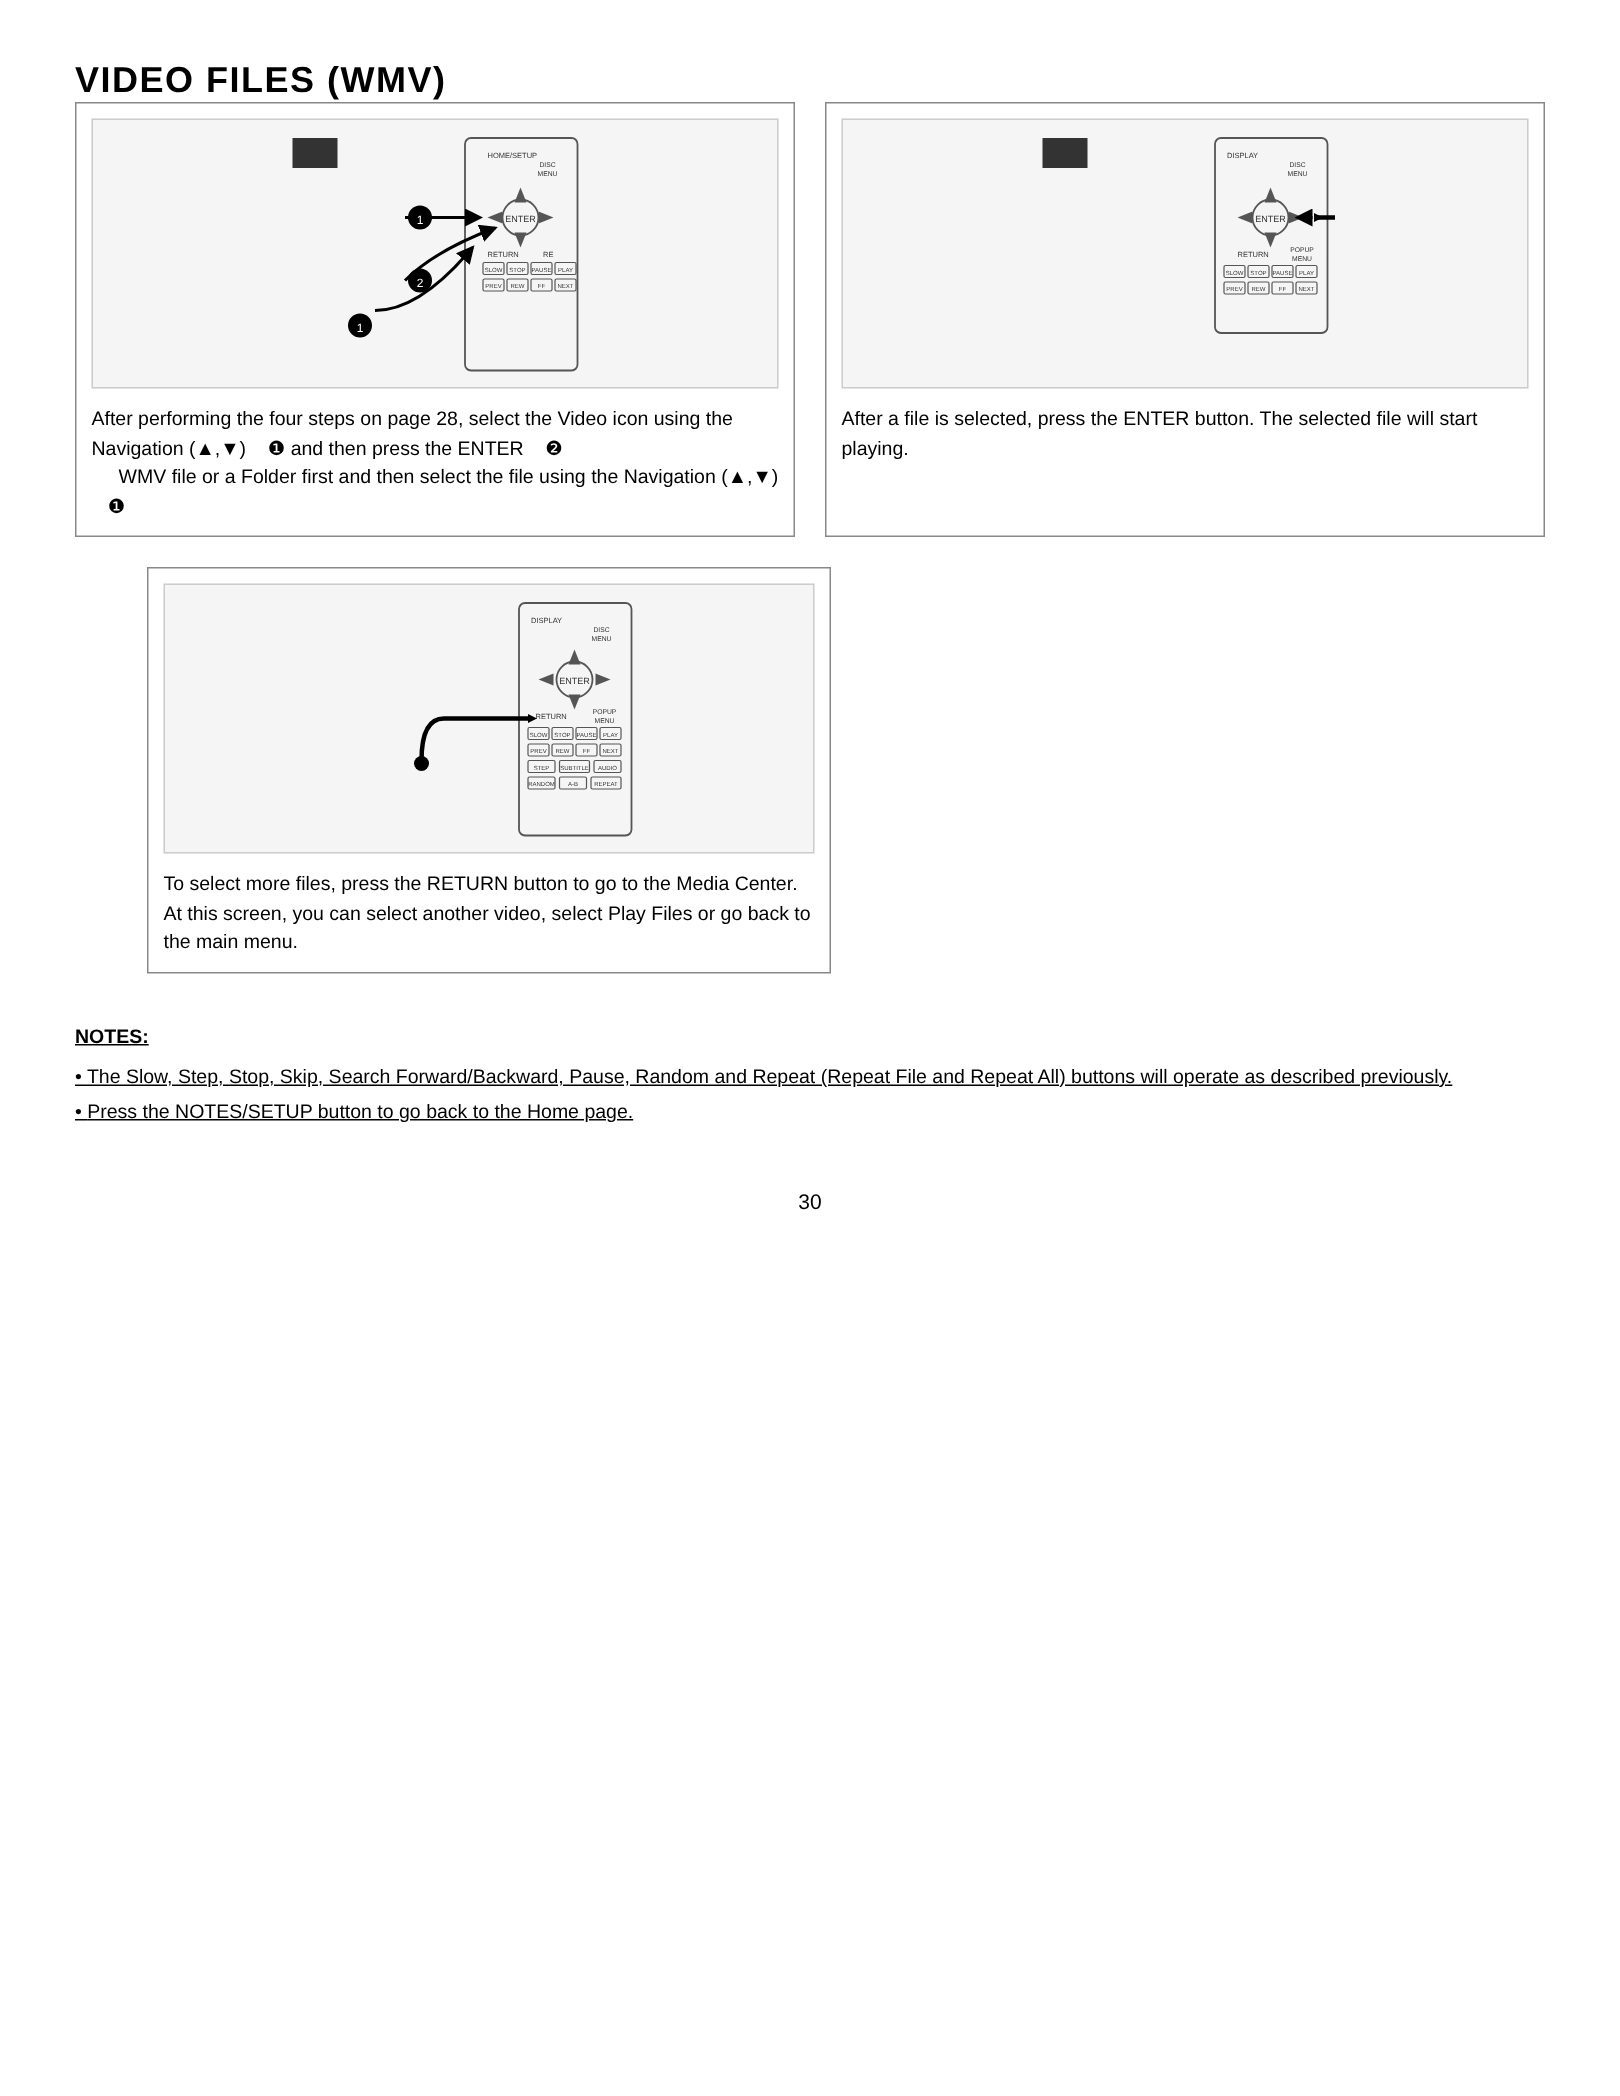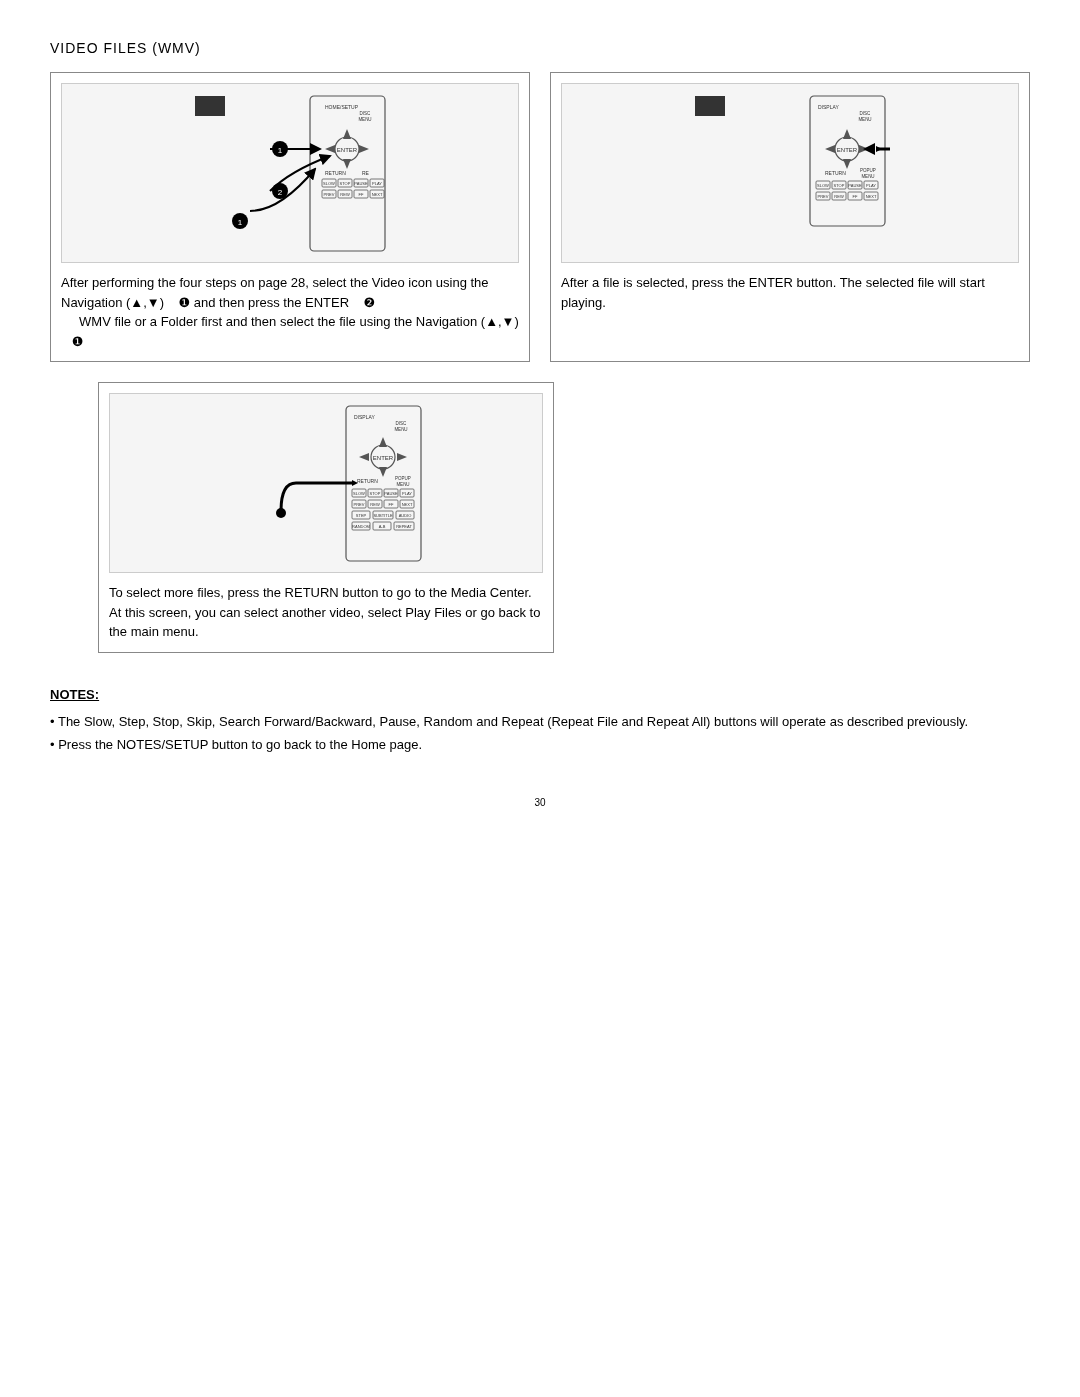"VIDEO FILES (WMV)" h1 { font-size: 14px -> 24px; font-weight: normal -> bold; margin-bottom: 16px -> 0 }
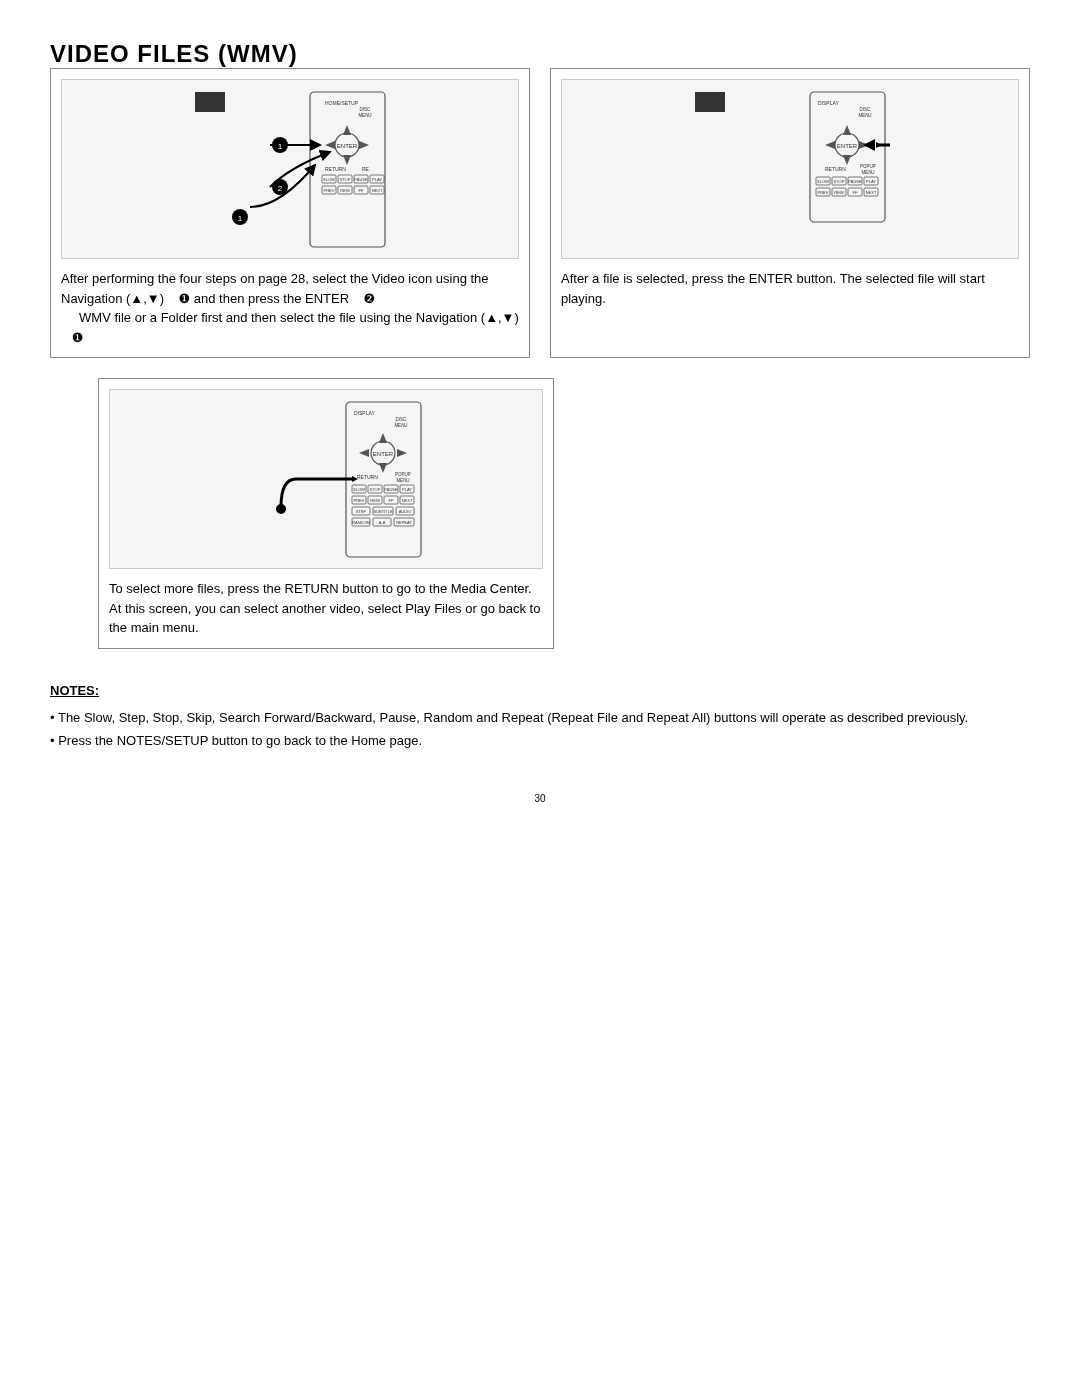"The Slow, Step, Stop, Skip," .notes-list { text-decoration: none -> underline }
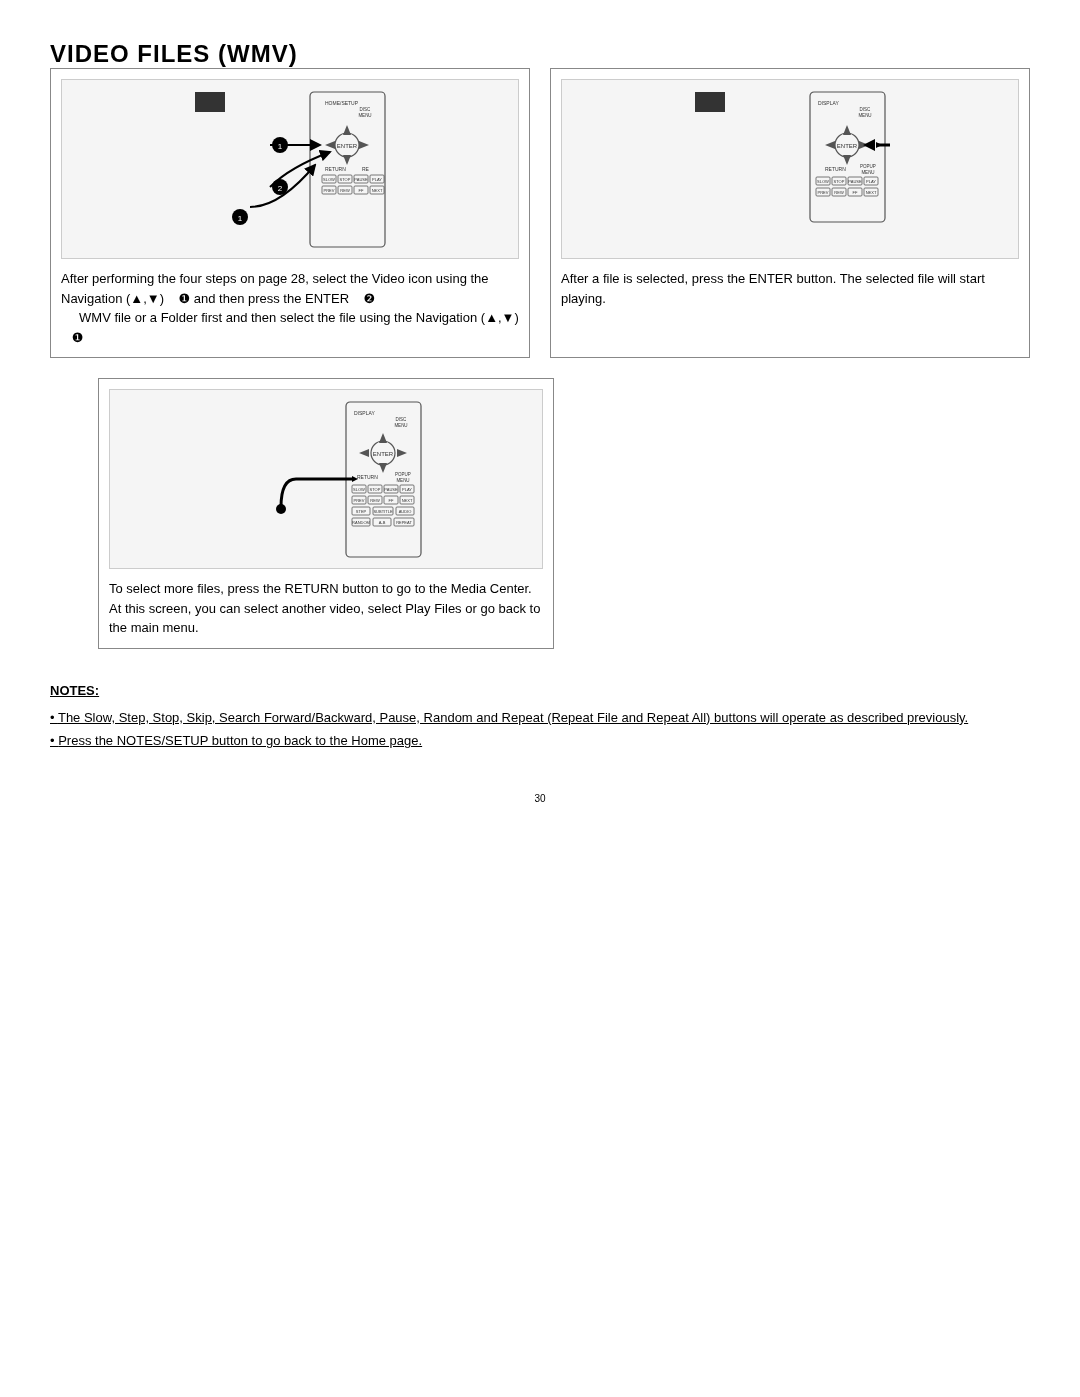"30" .page-number { font-size: 10px -> 14px }
